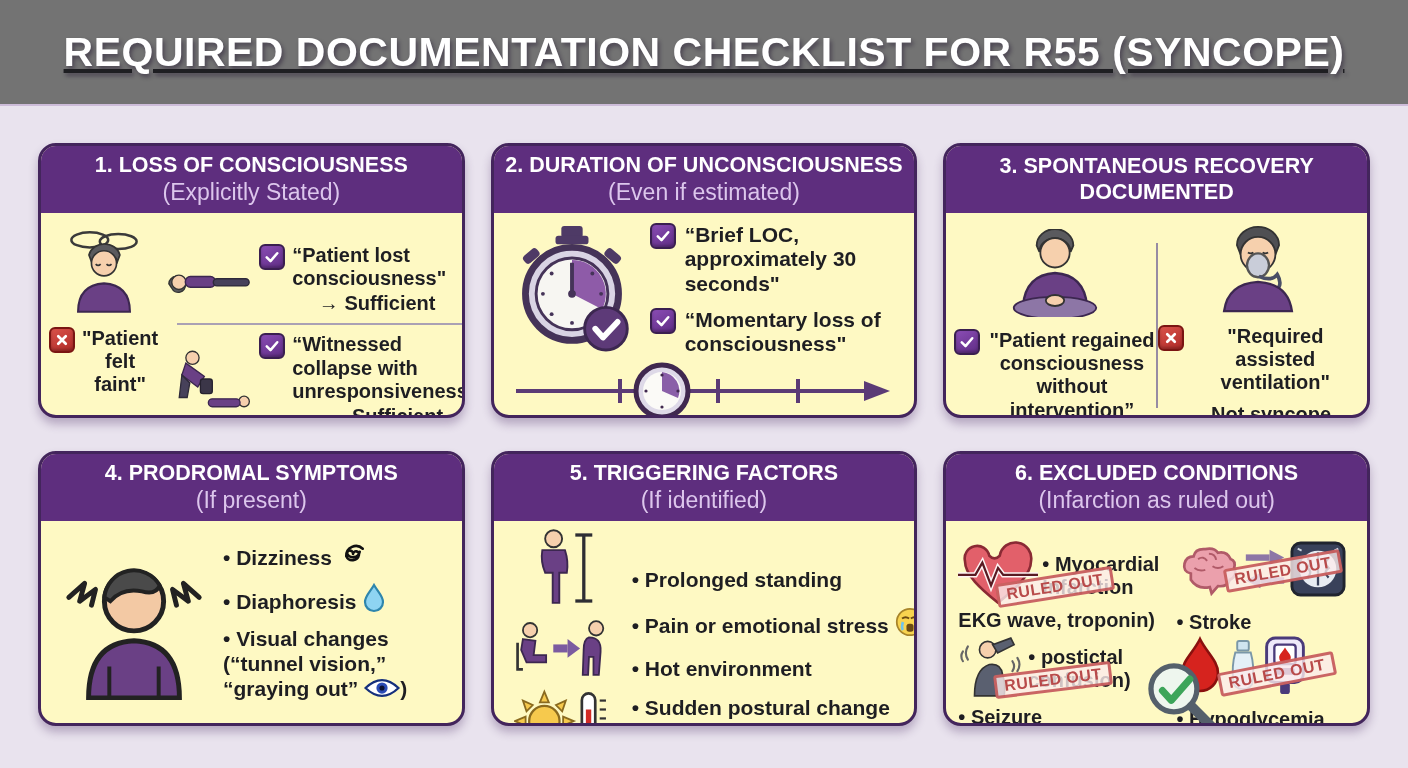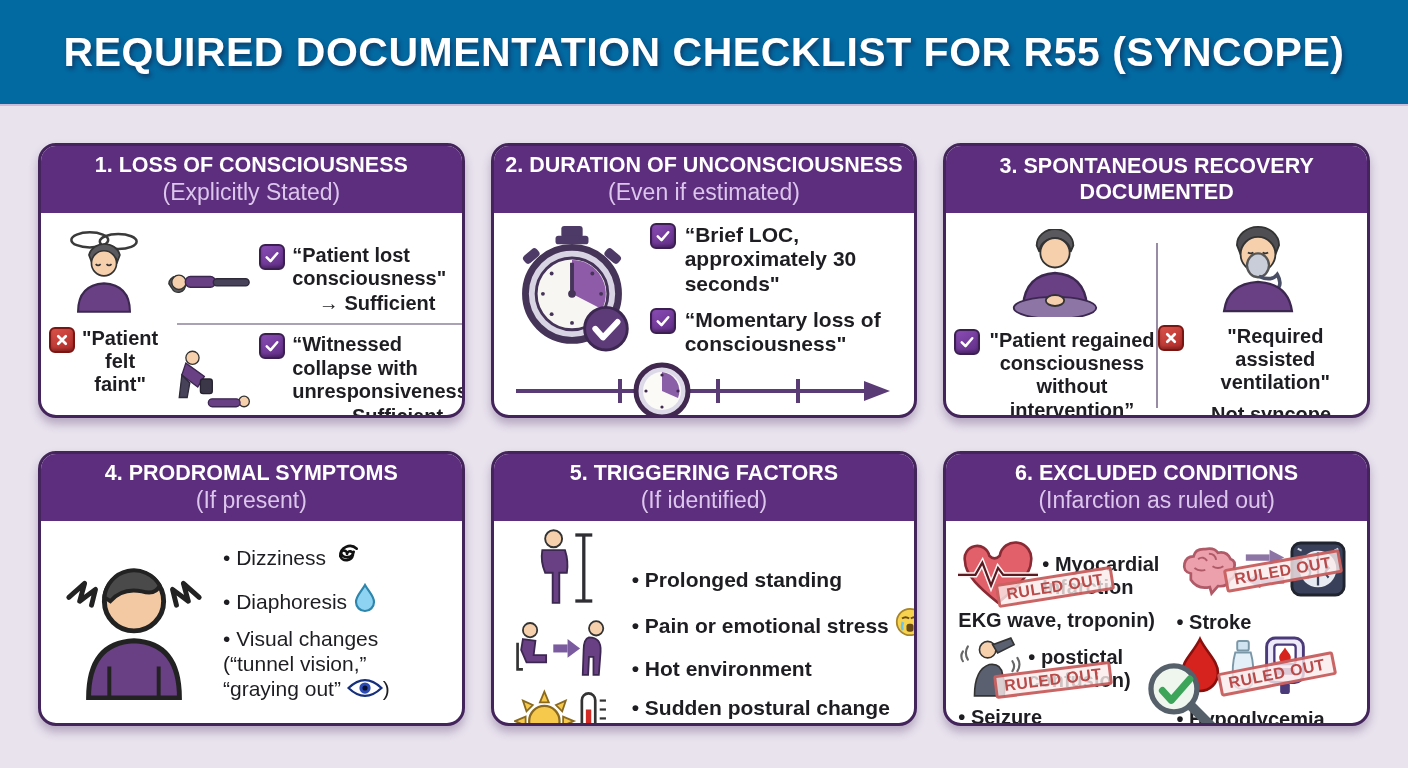"REQUIRED DOCUMENTATION CHECKLIST FOR R55" .banner { background: #0369a1 -> #737373; text-decoration: none -> underline }
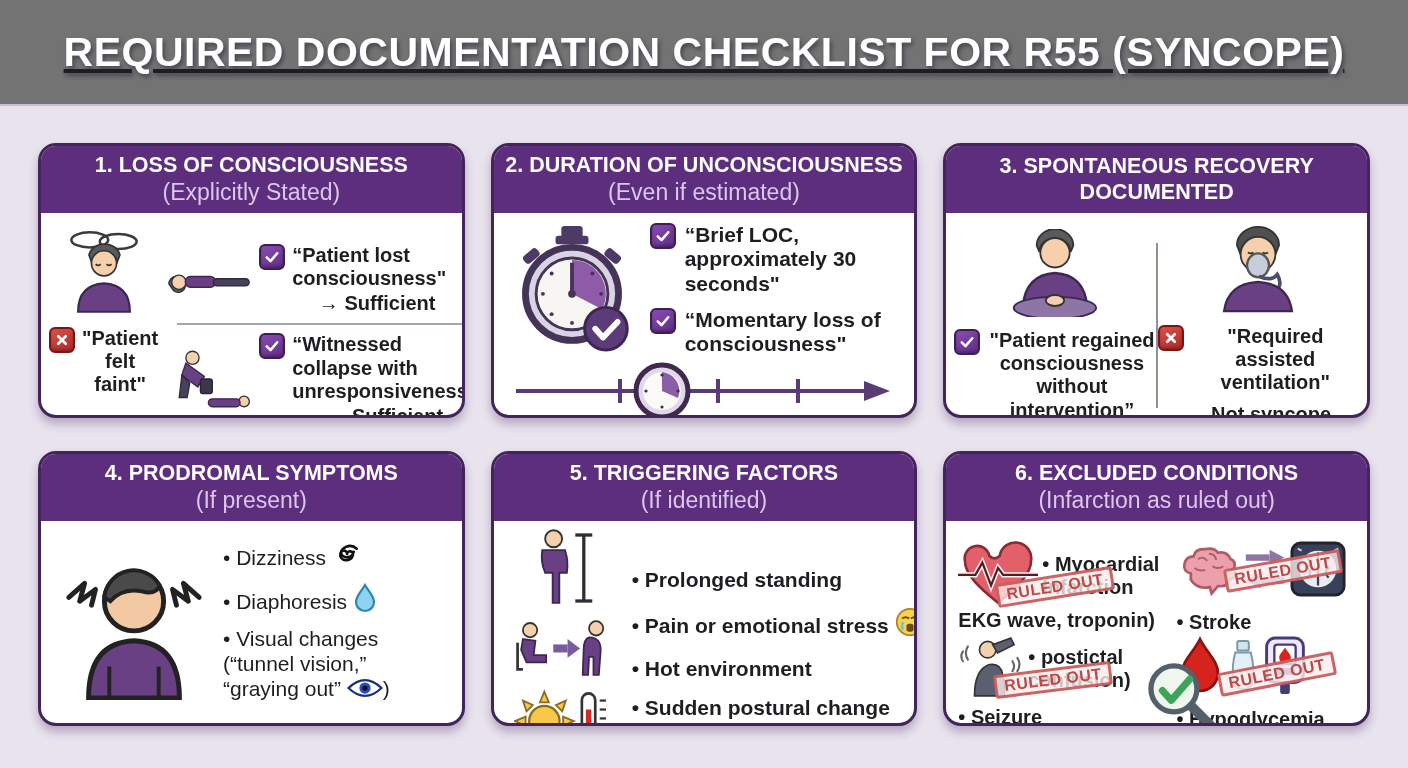"1. LOSS OF CONSCIOUSNESS" .card { background: #ffffff -> #fef9c3 }
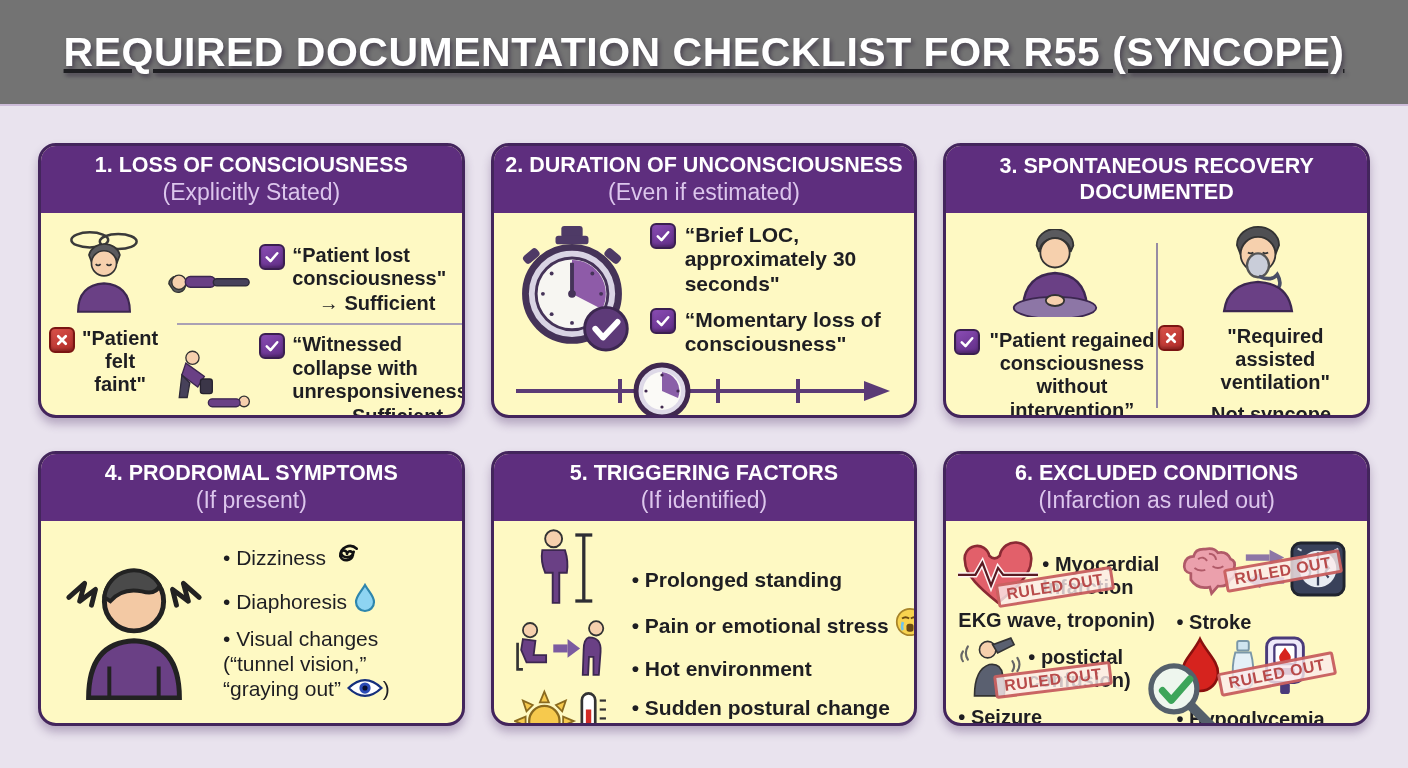"• Dizziness" .c4-list .li { font-weight: 400 -> 700 }
